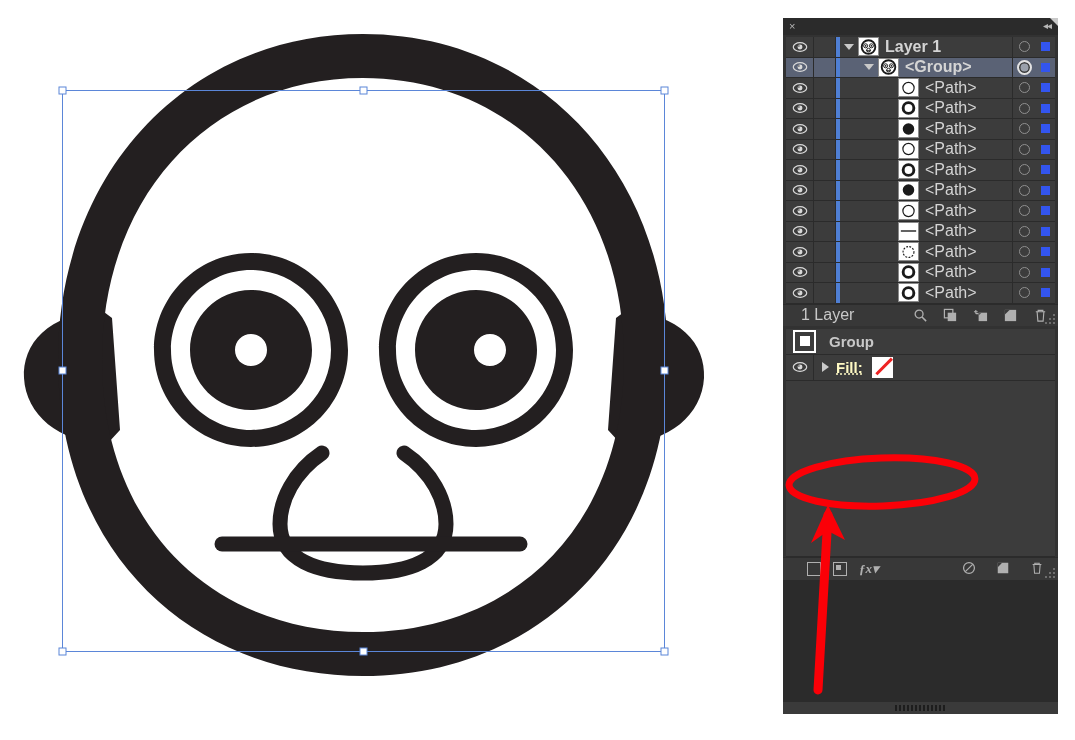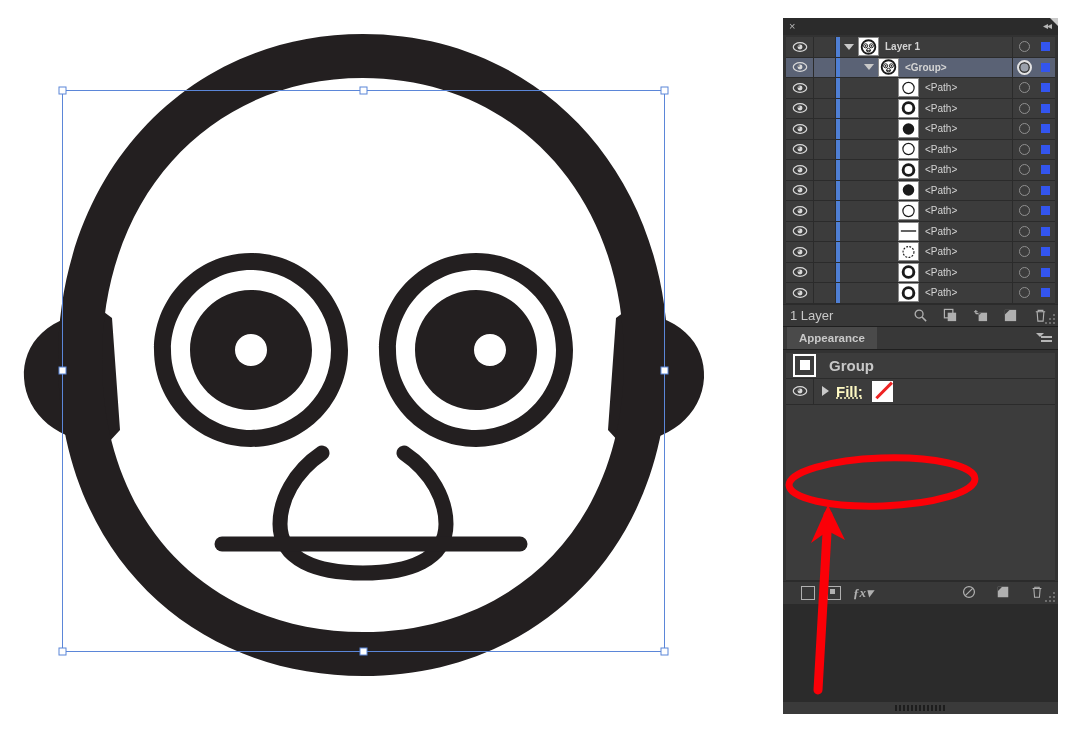"Layer 1" .lname { font-size: 10px -> 16px }
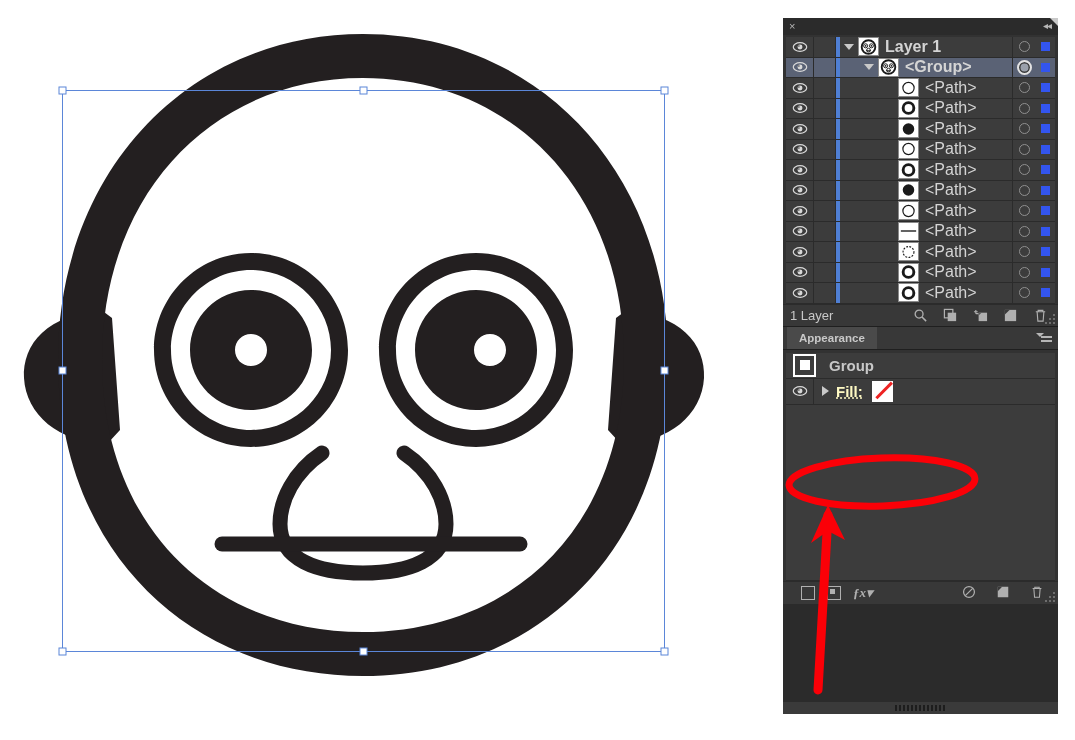"1 Layer" #layers-footer .count { font-size: 13px -> 16px; margin-left: 7px -> 18px }
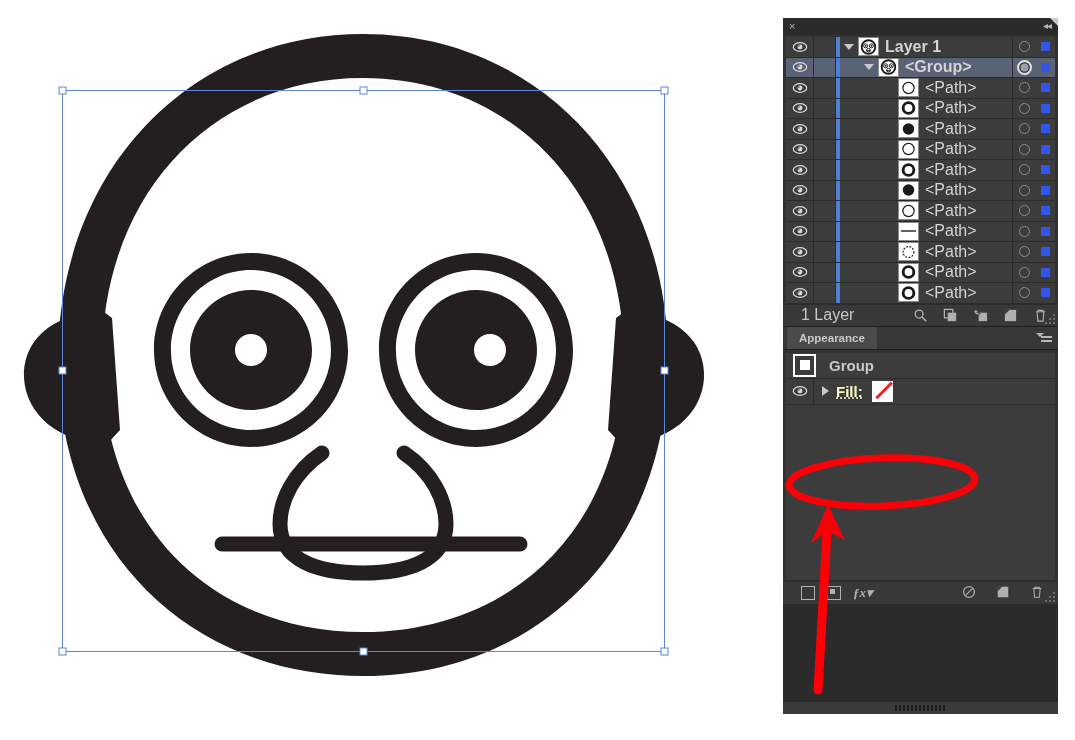"Appearance" div.tabstrip { html: <div> <div>Appearance</div> <div> <span></span> <i></i> <i></i> <i></i> </div> </div> -> none }
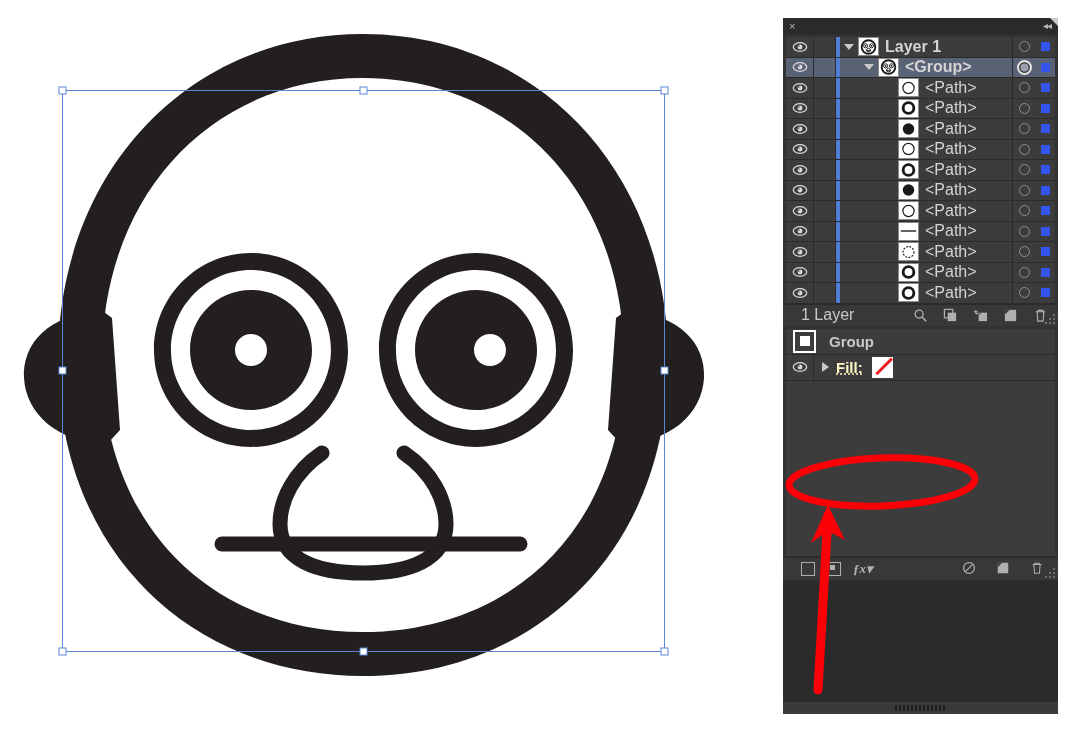"ƒx▾" .af-left { margin-left: 18px -> 24px }
